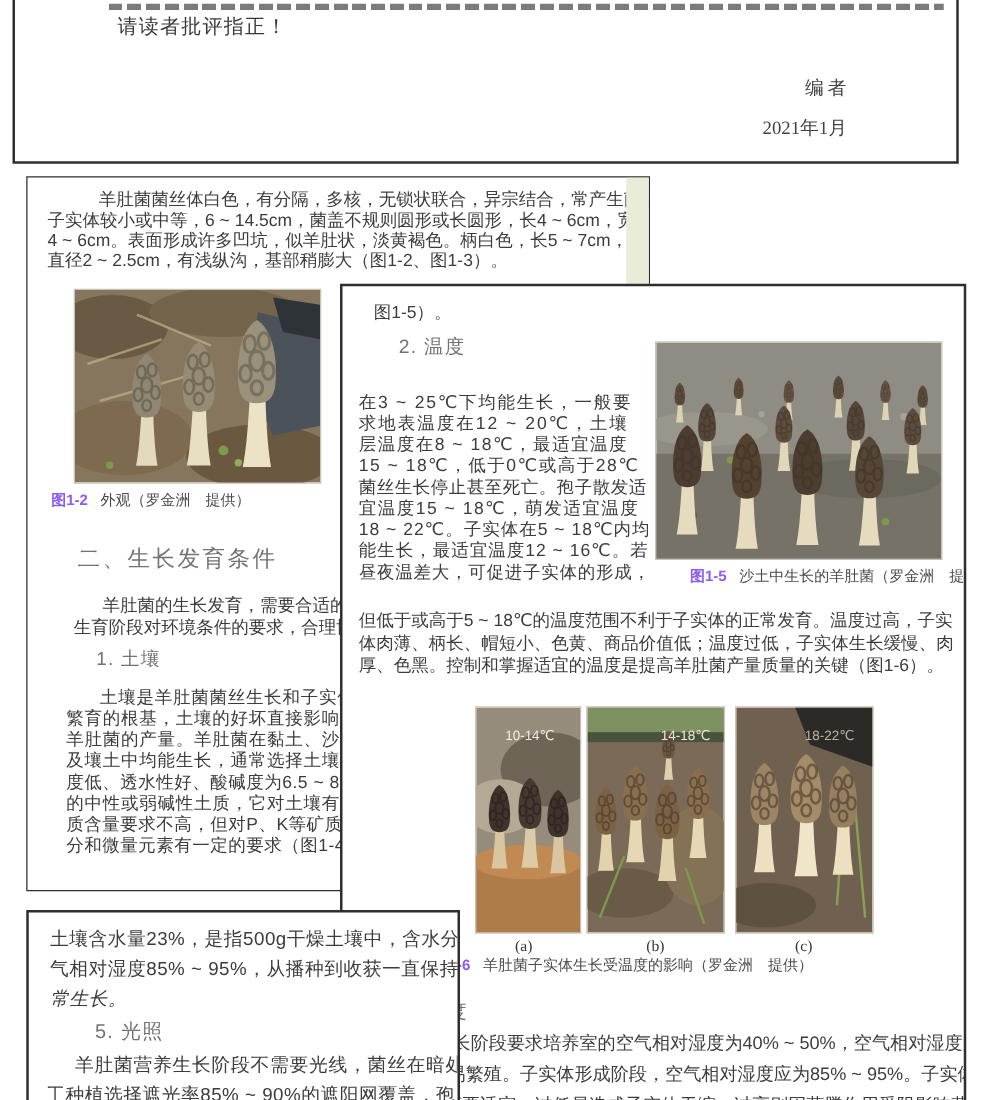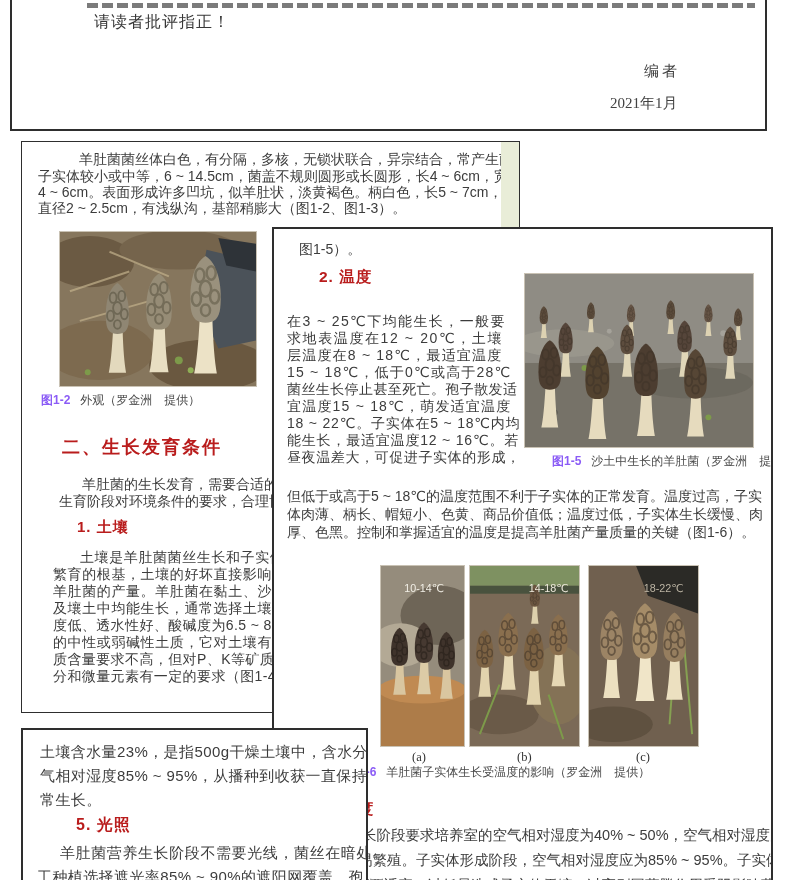"2. 温度" .h1 { color: #b91c1c -> #737373; font-weight: bold -> normal }
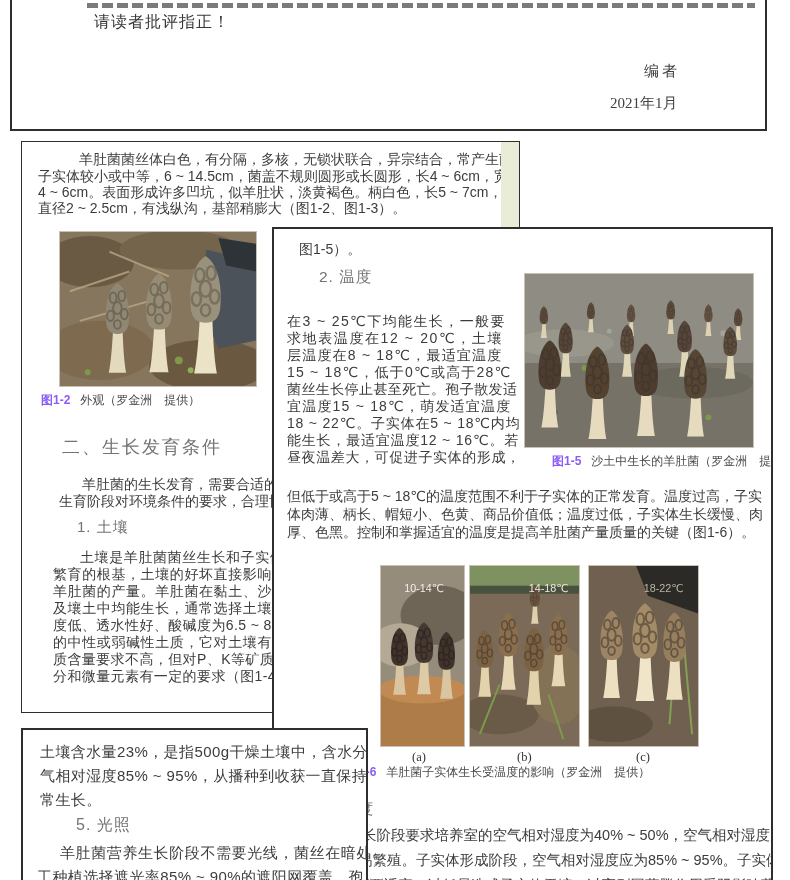"常生长。" div.ln { font-style: none -> italic }
